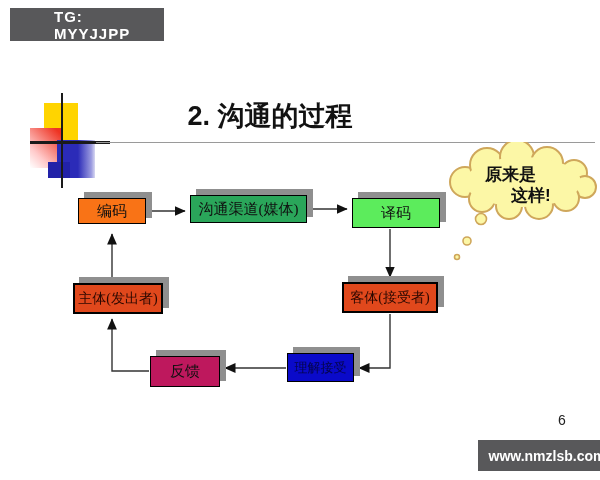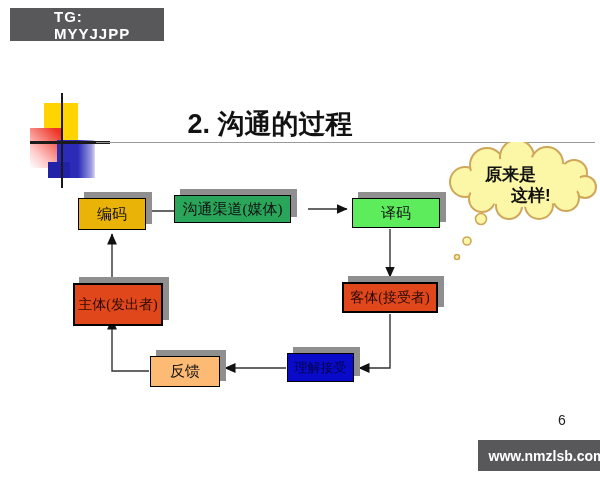"2. 沟通的过程" .title { top: 106px -> 98px }
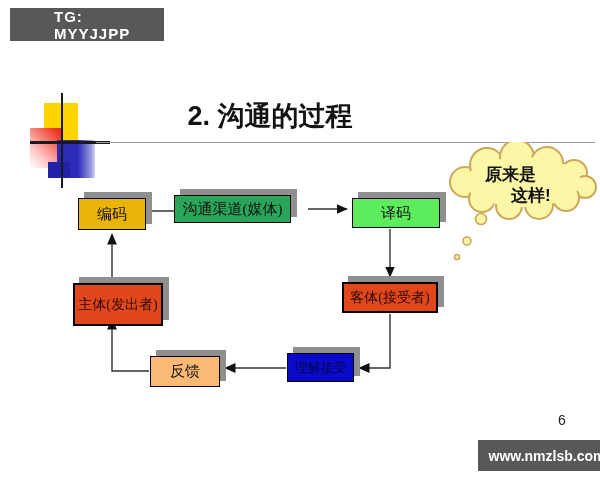"编码" .node-encode { background: #eab308 -> #f97316; height: 32px -> 26px }
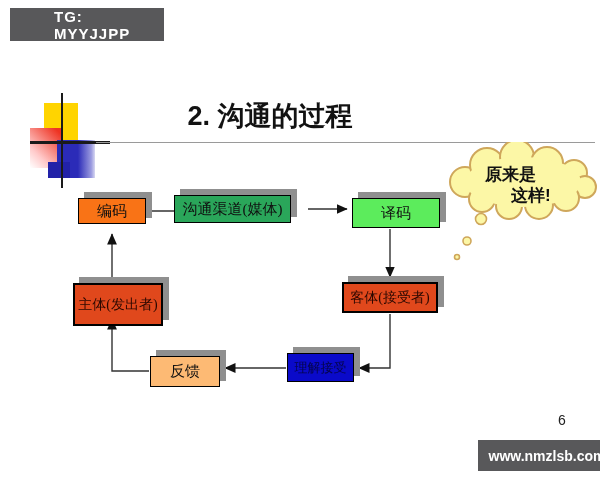"沟通渠道(媒体)" .node-channel { left: 174px -> 190px }
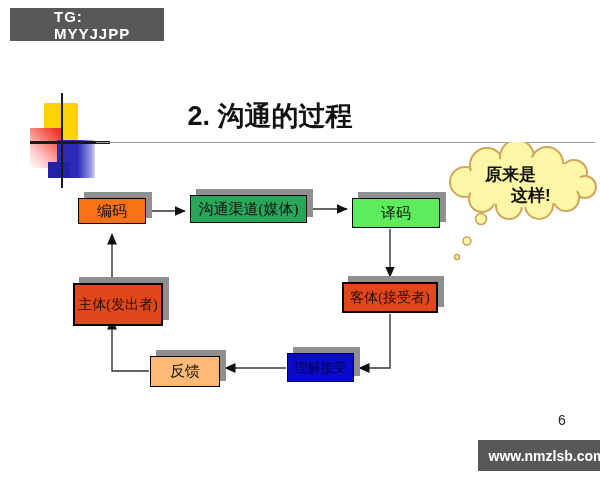"主体(发出者)" .node-sender { height: 43px -> 31px }
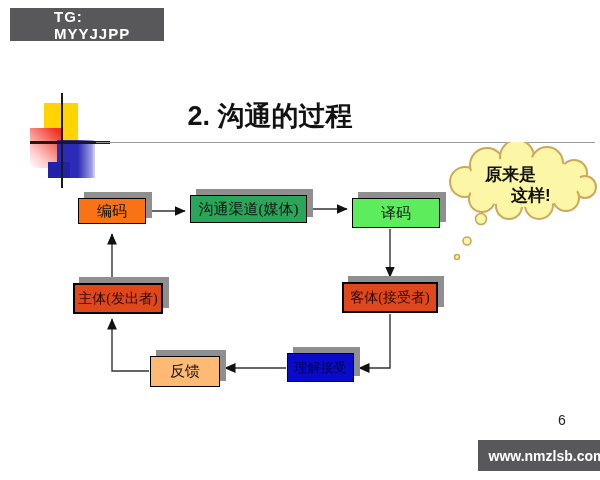"反馈" .node-feedback { background: #fdba74 -> #be185d }
